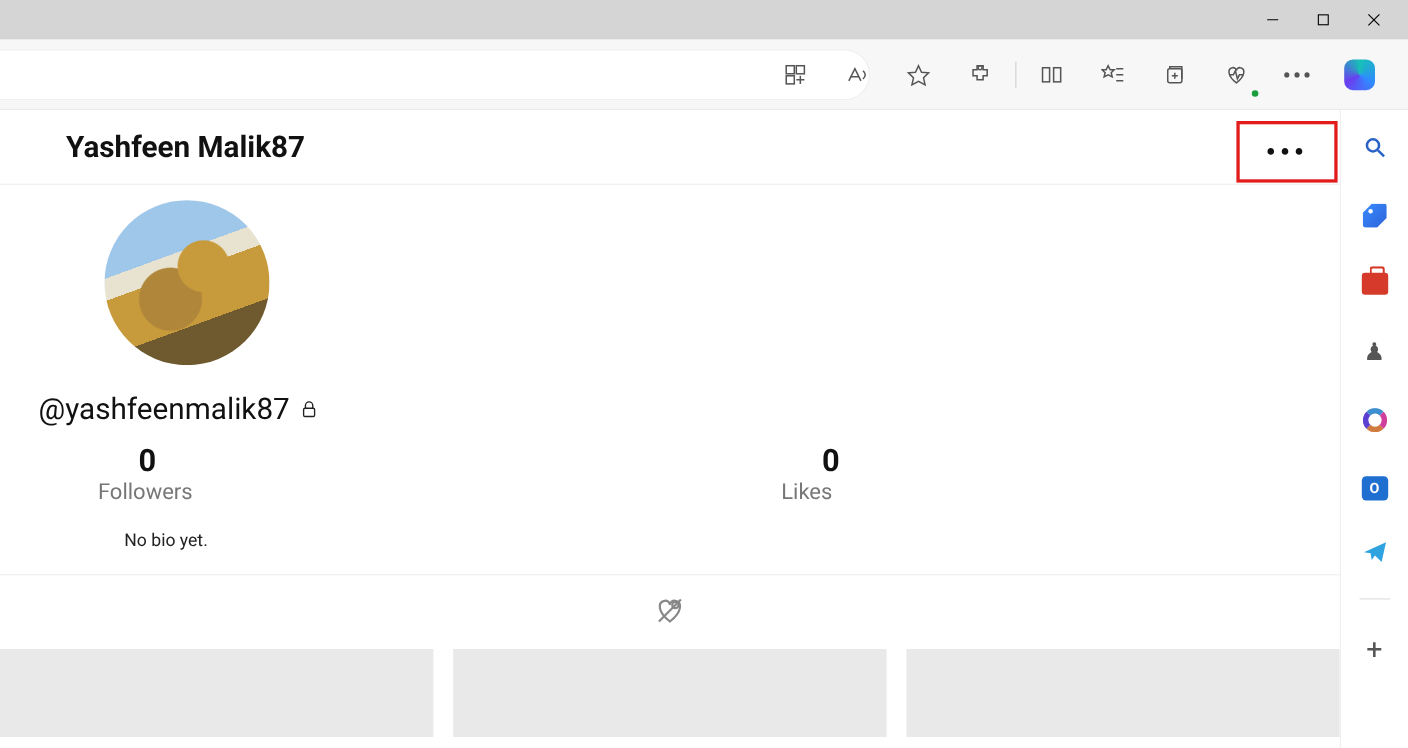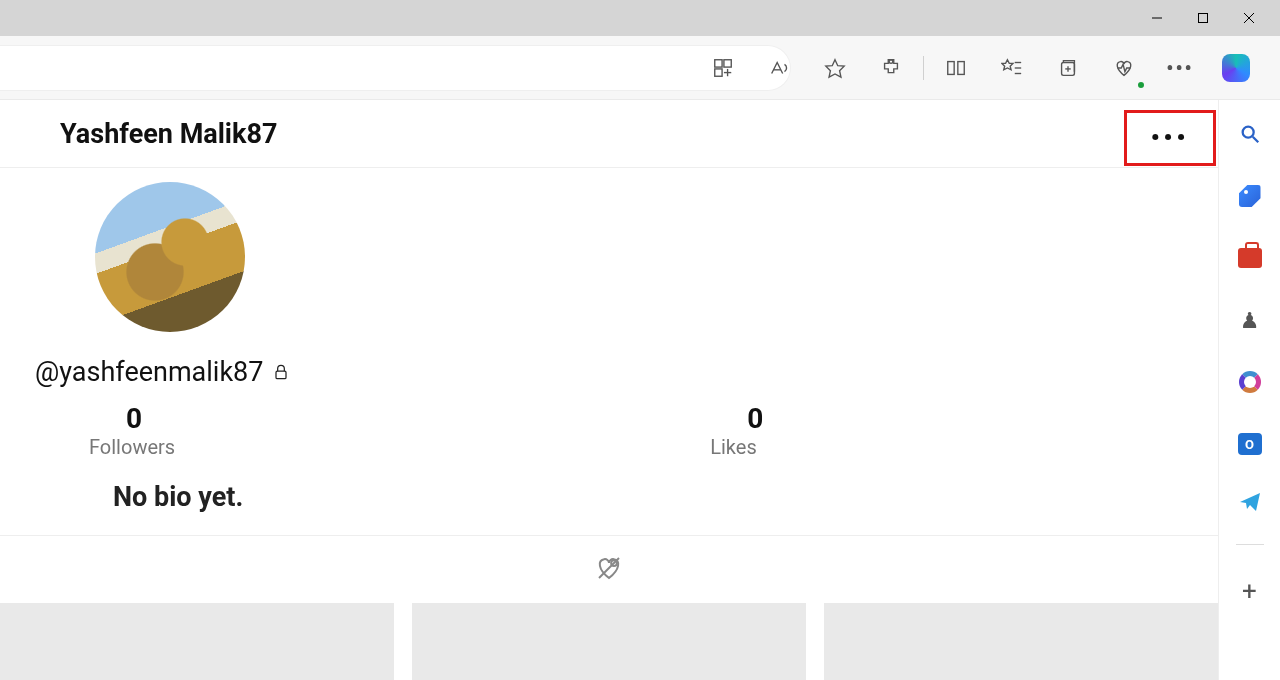"No bio yet." .bio { font-size: 27px -> 16px; font-weight: bold -> none }
